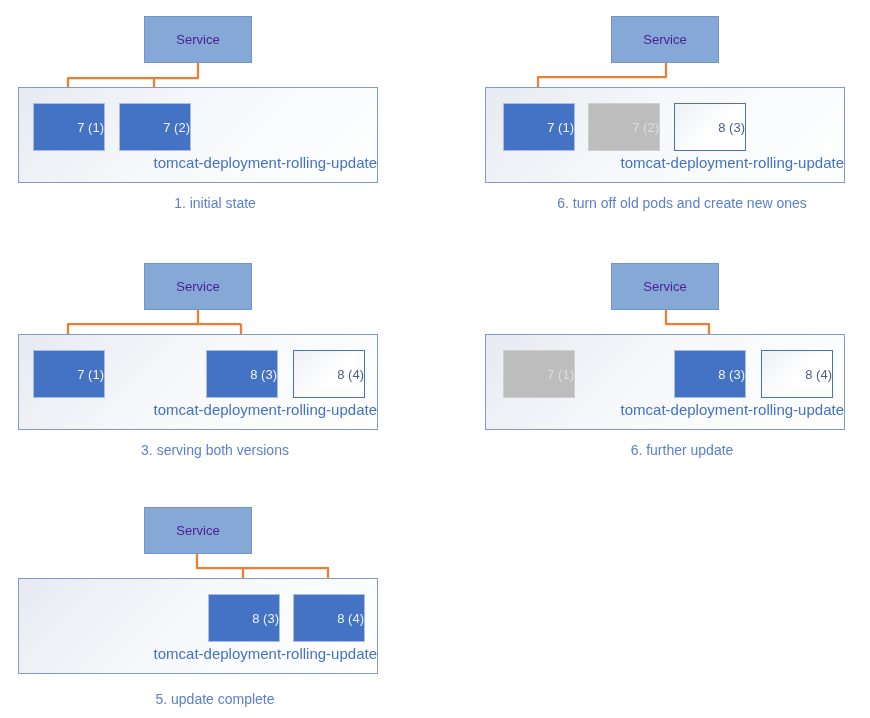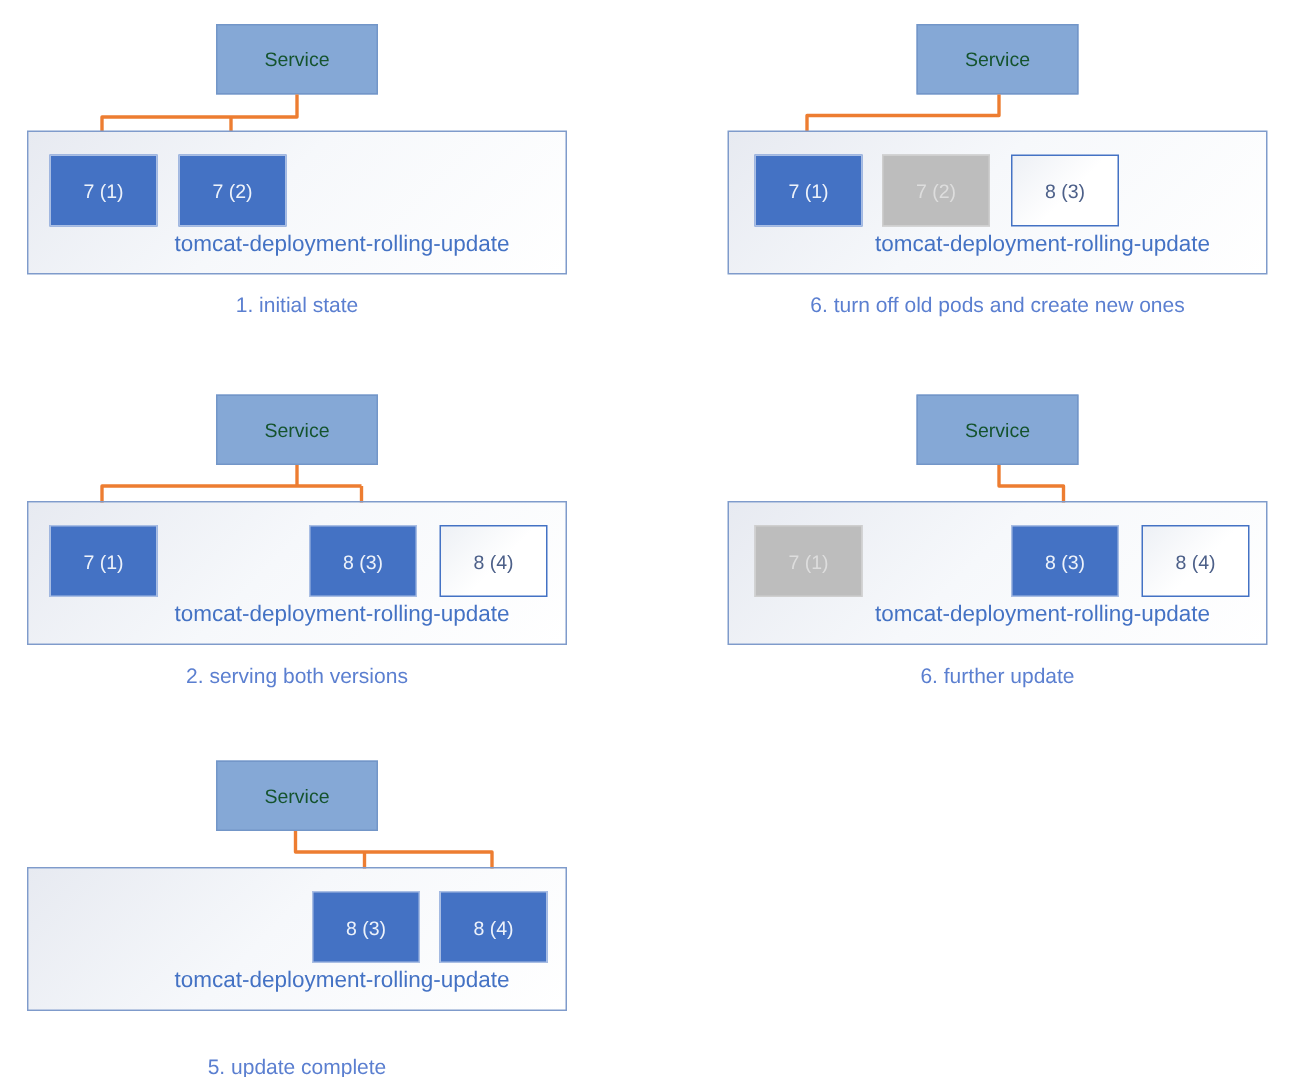"Service" .service { color: #14532d -> #4c1d95 }
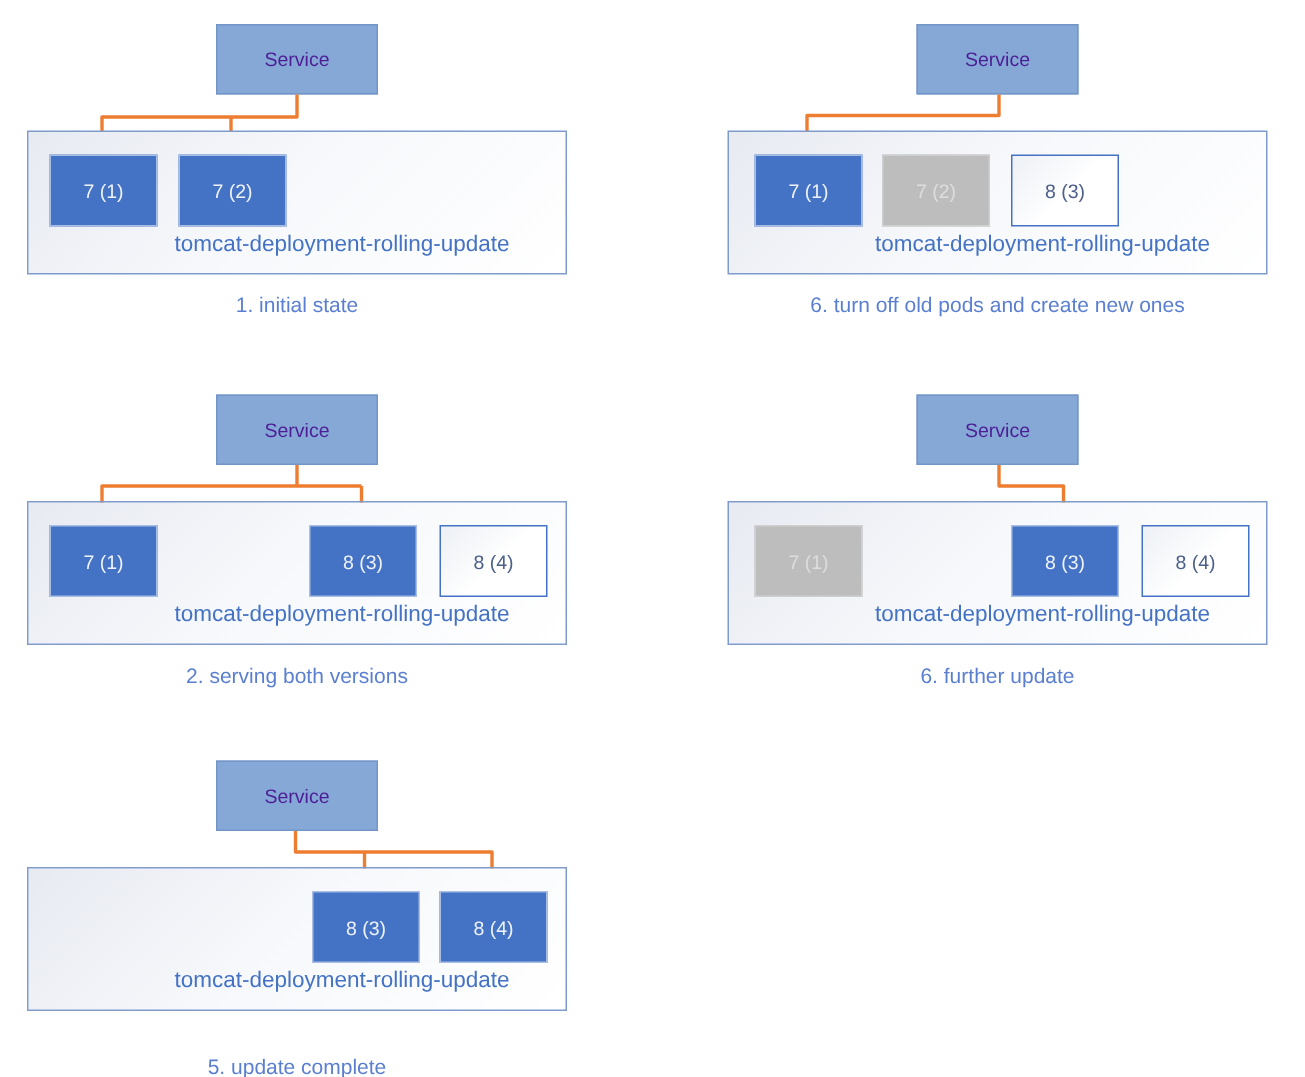"7 (1)" .pod { justify-content: center -> flex-end }
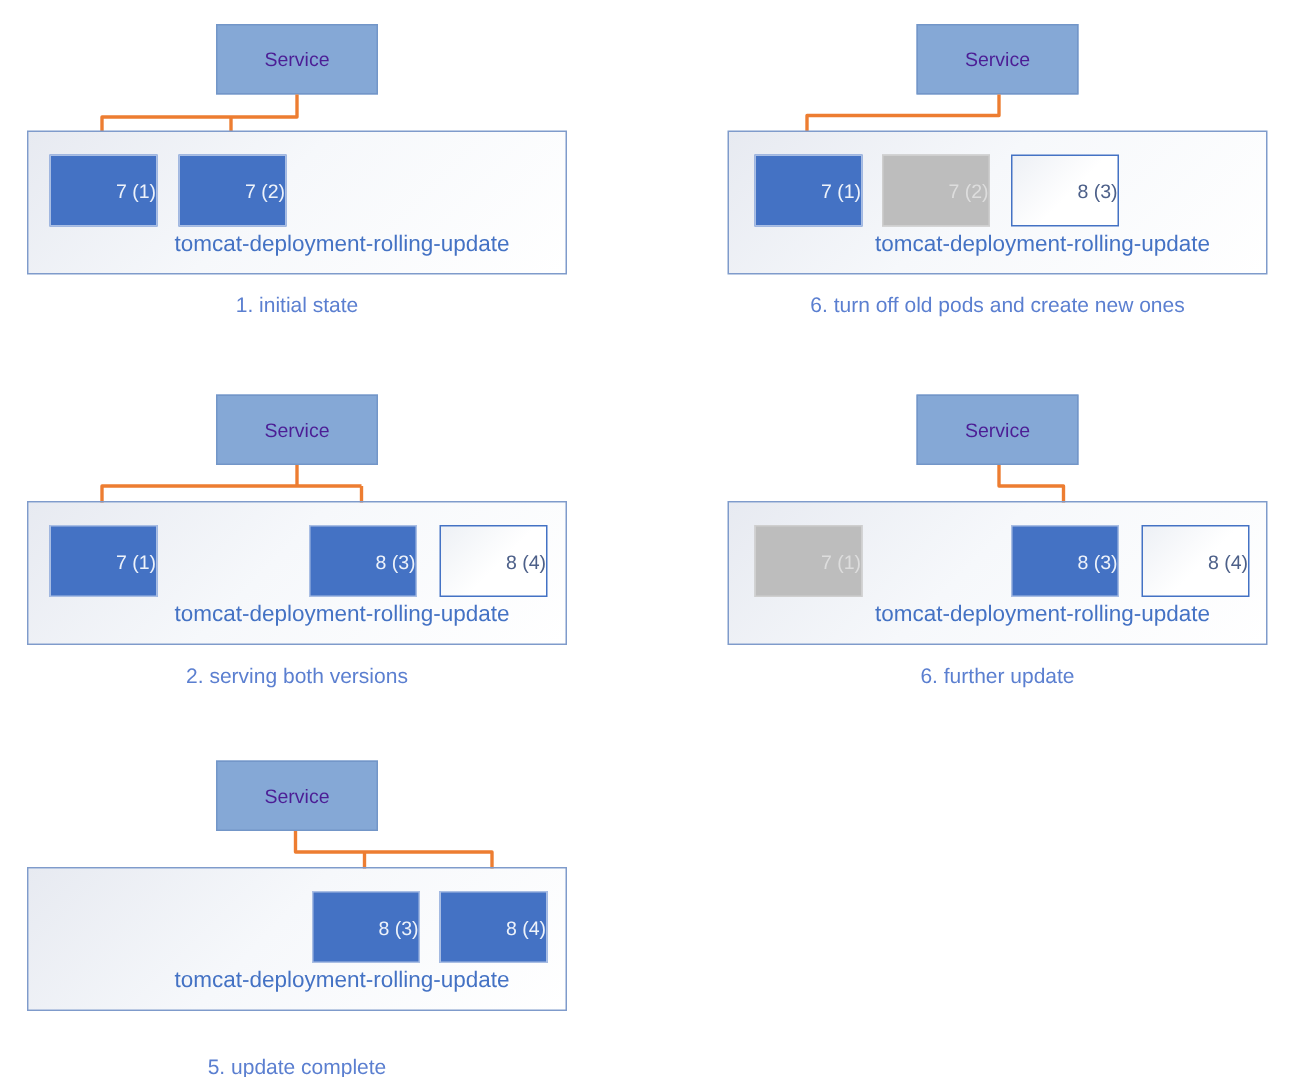"tomcat-deployment-rolling-update" .deployment-label { margin-left: 30px -> none; text-align: center -> right }
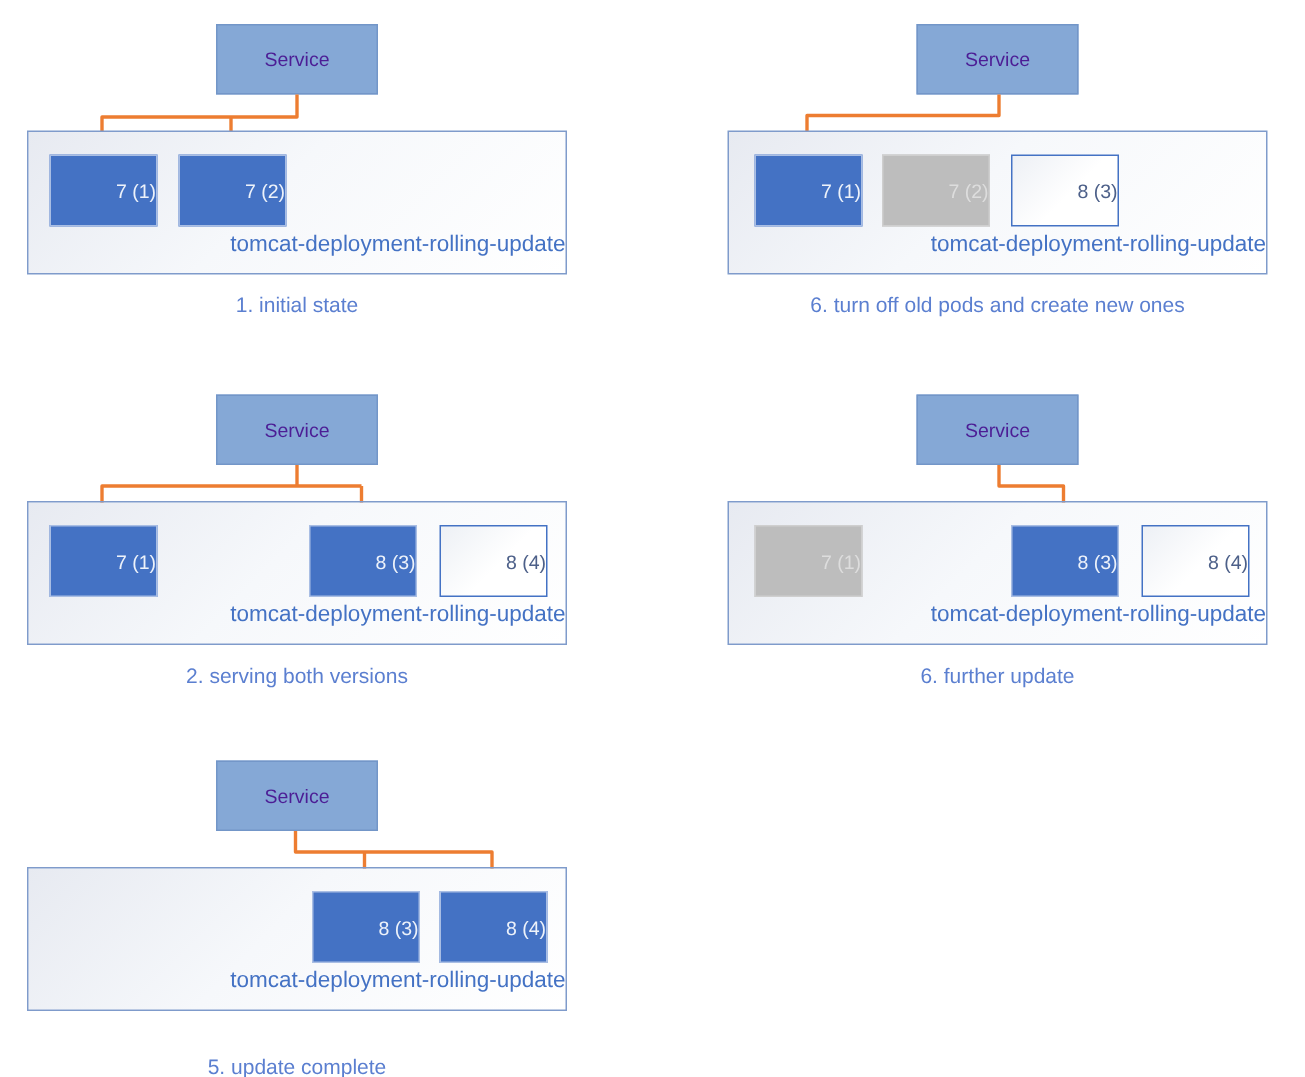"1. initial state" .caption { padding-left: none -> 17px }
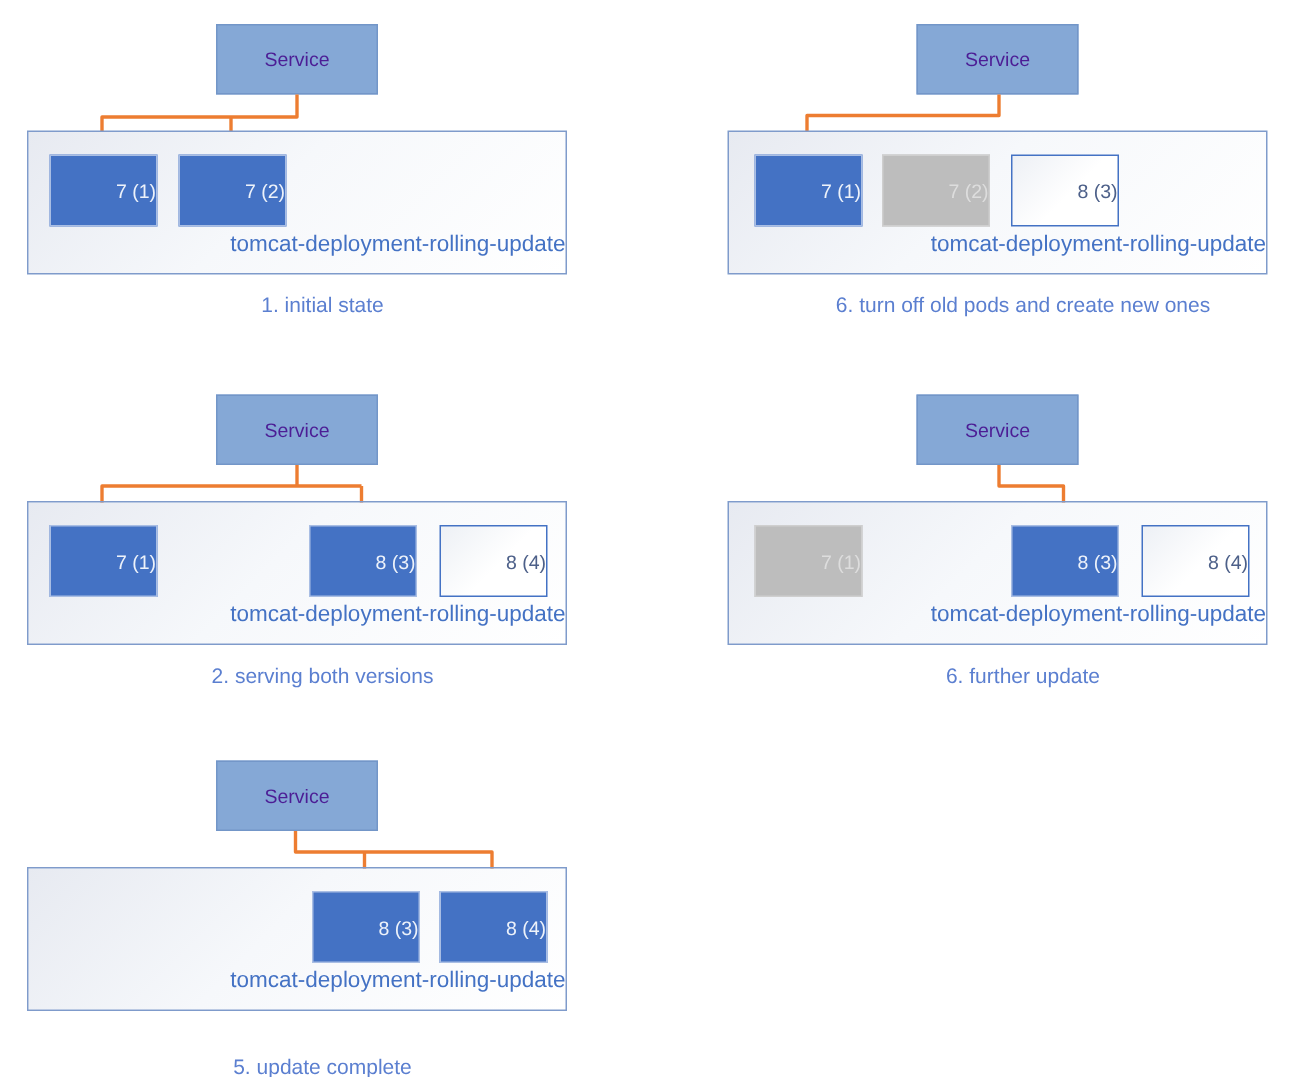"2. serving both versions" div.caption { text: 2 -> 3 }
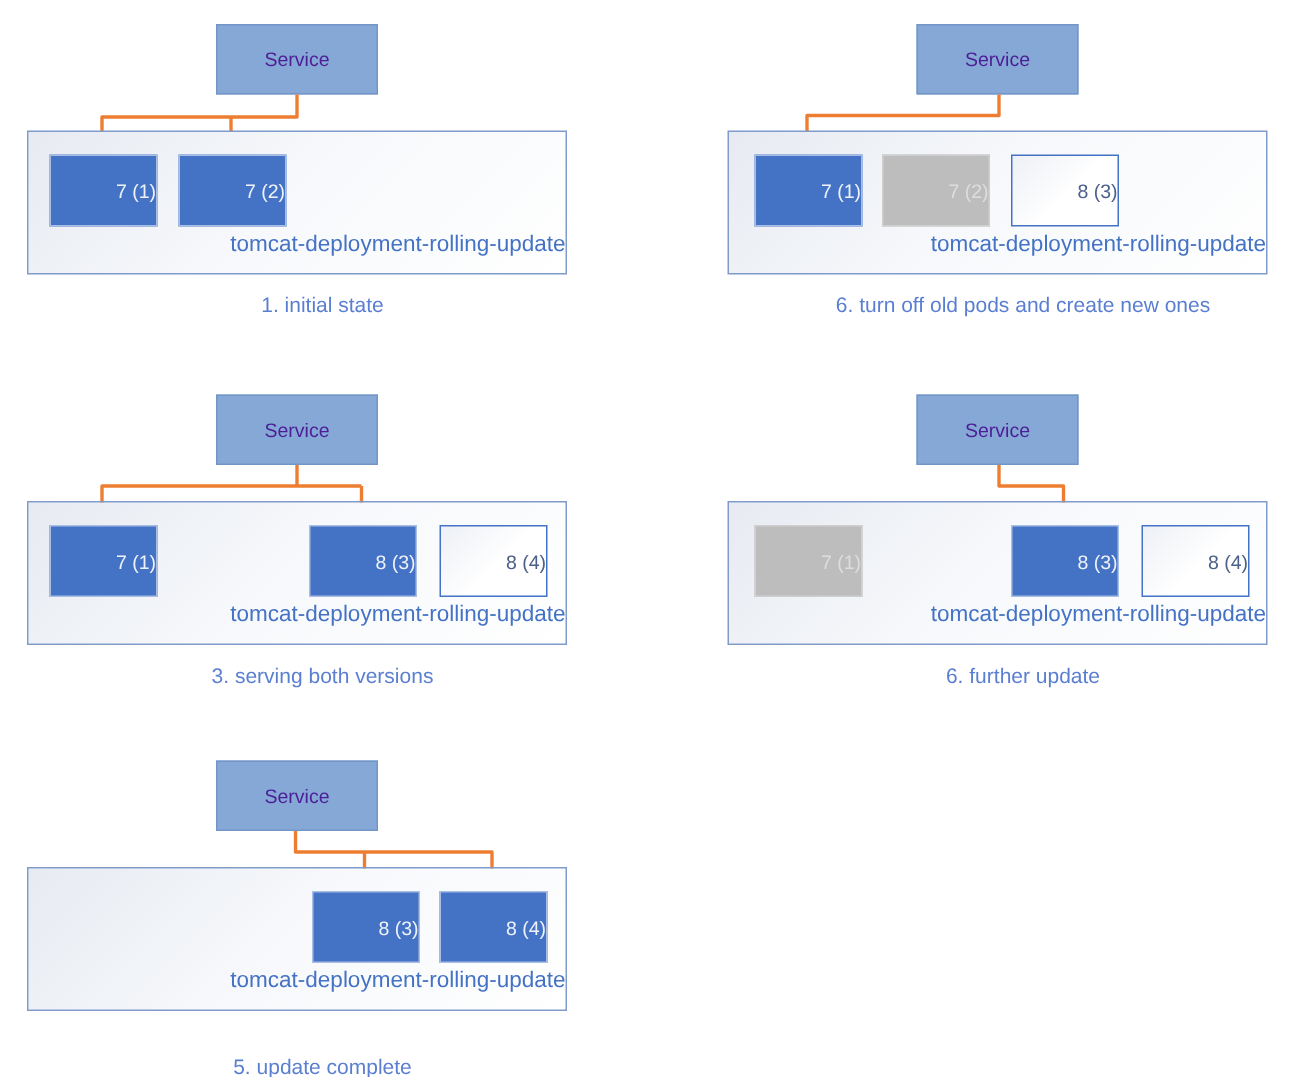"5. update complete" #panel-5 .caption { margin-top: 12px -> none }
